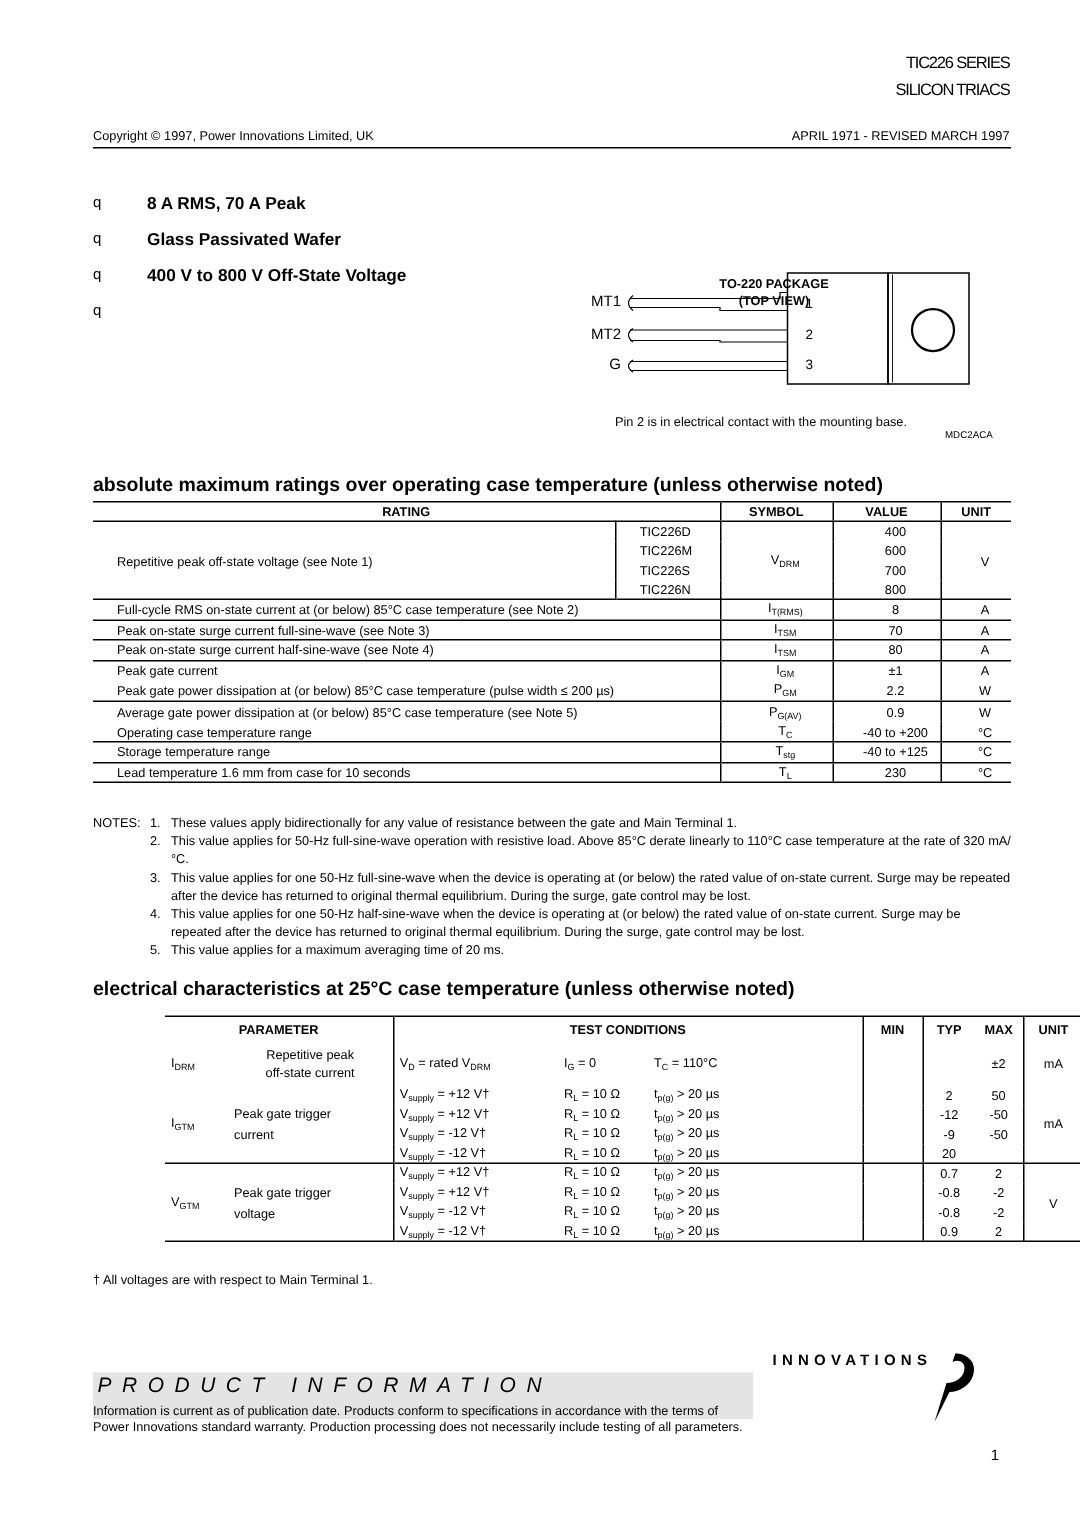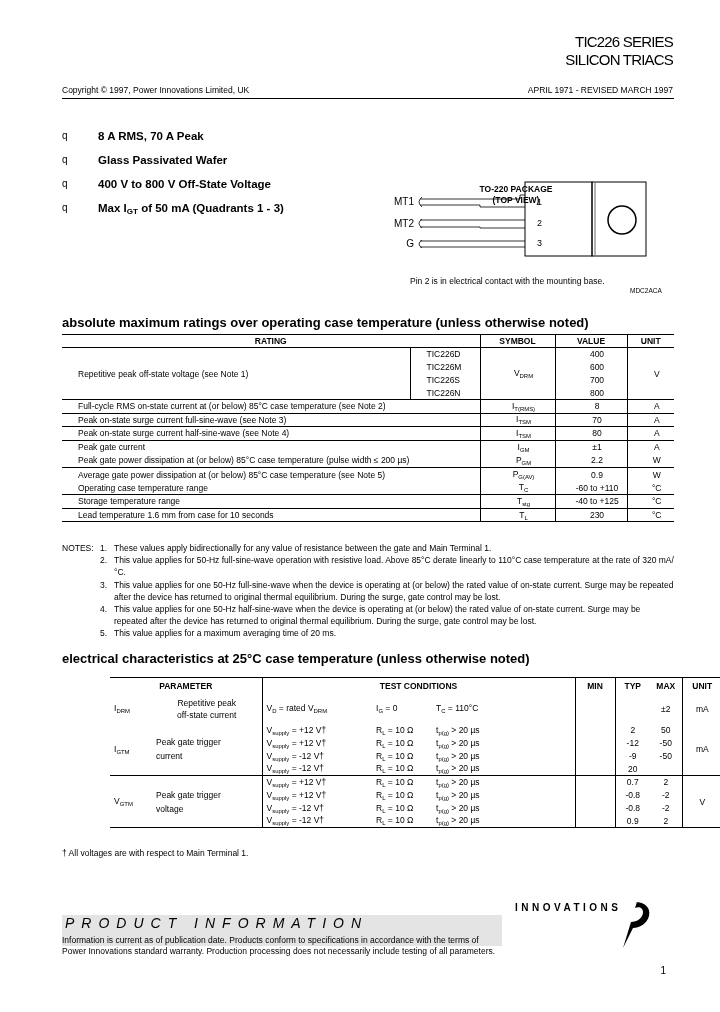"TIC226 SERIES" .title { font-size: 15px -> 11px }
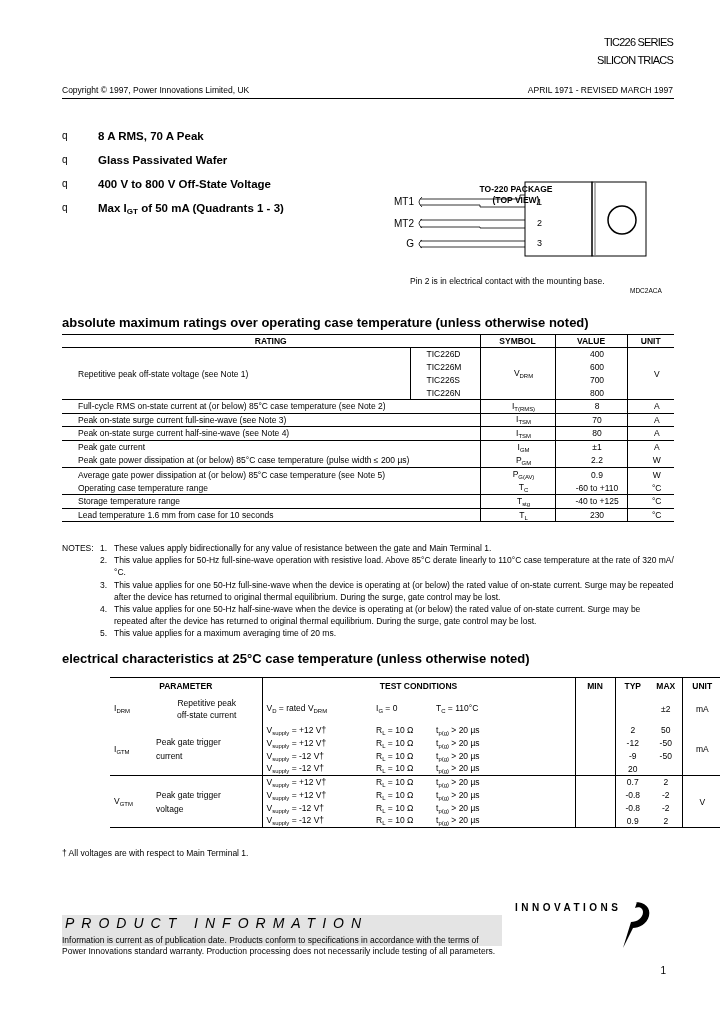"Max IGT of 50 mA" span { html: <span><span>Max I</span><sub>GT</sub><span> of 50 mA (Quadrants 1 - 3)</span></span> -> none }
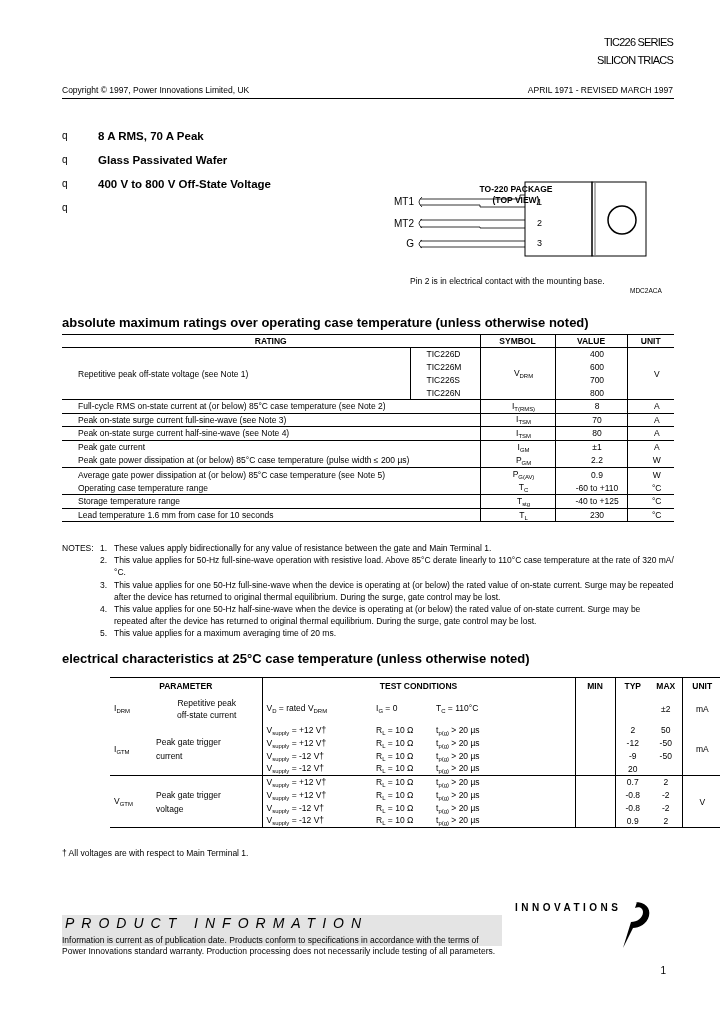"-60 to +110" td.vb { text: -60 to +110 -> -40 to +200 }
